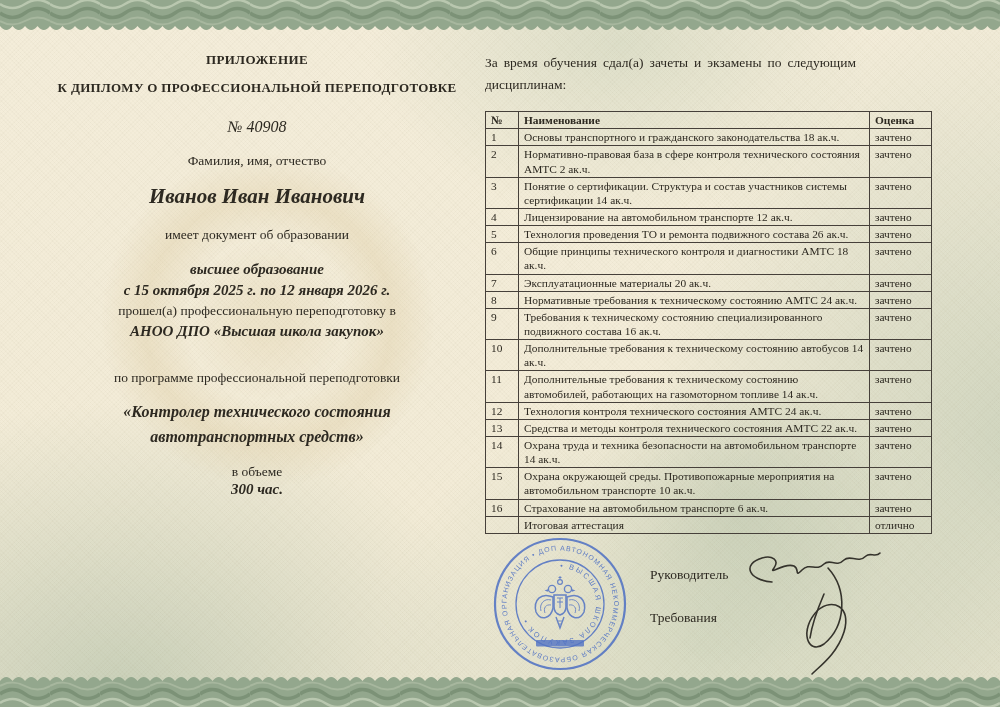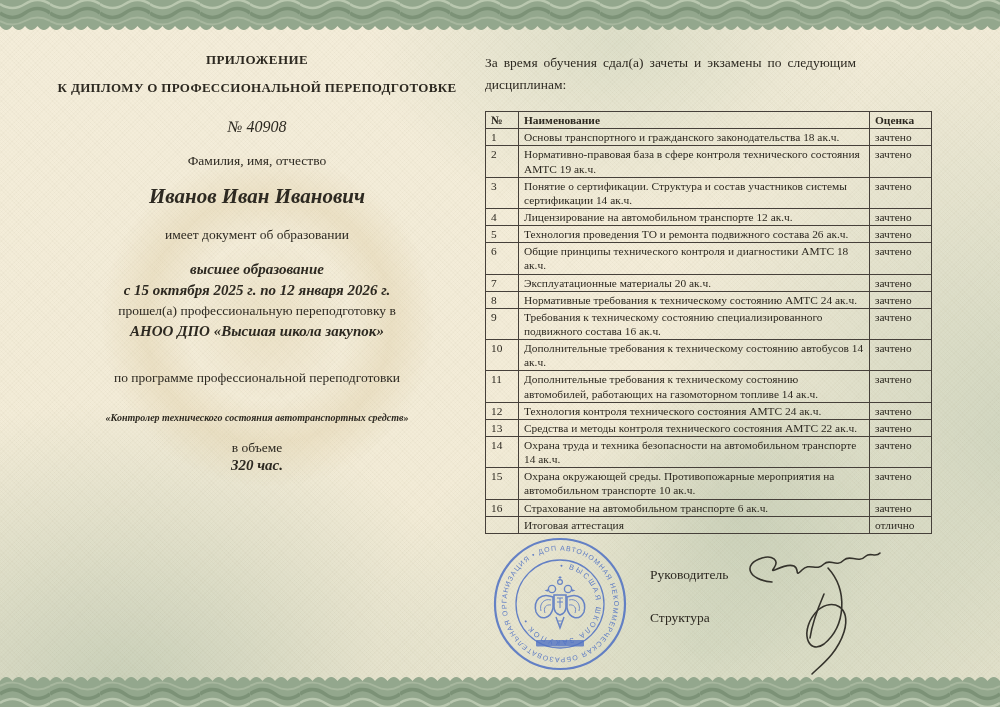"Нормативно-правовая база в сфере" td { text: 19 -> 2 }
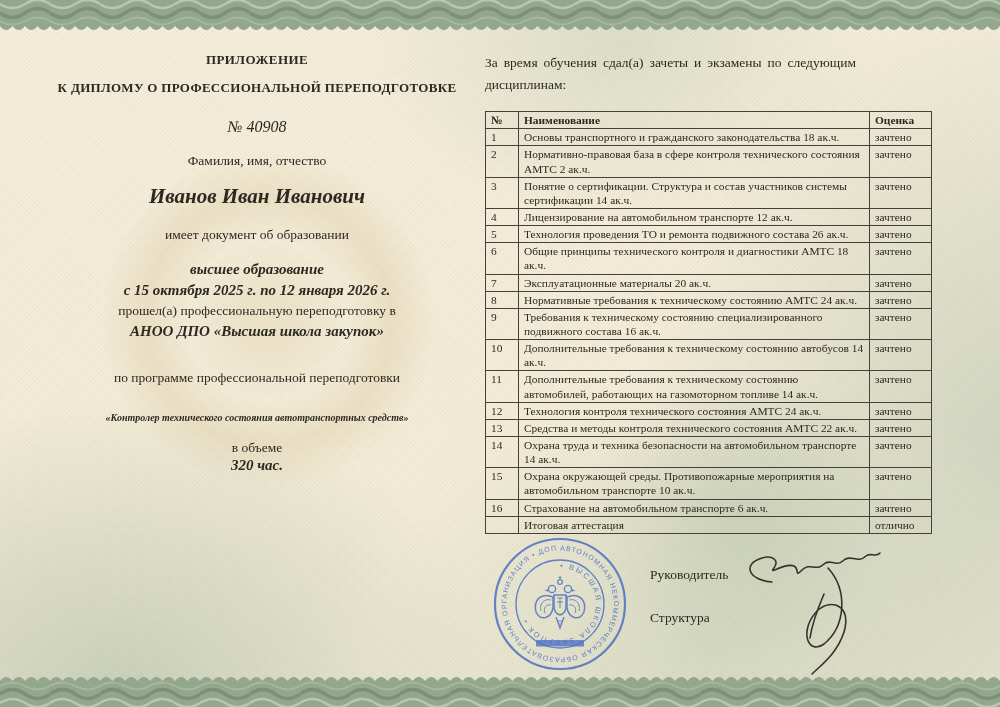"«Контролер технического состояния" .program-name { font-size: 10px -> 16px; margin: 24px auto 0 -> 14px auto 0 }
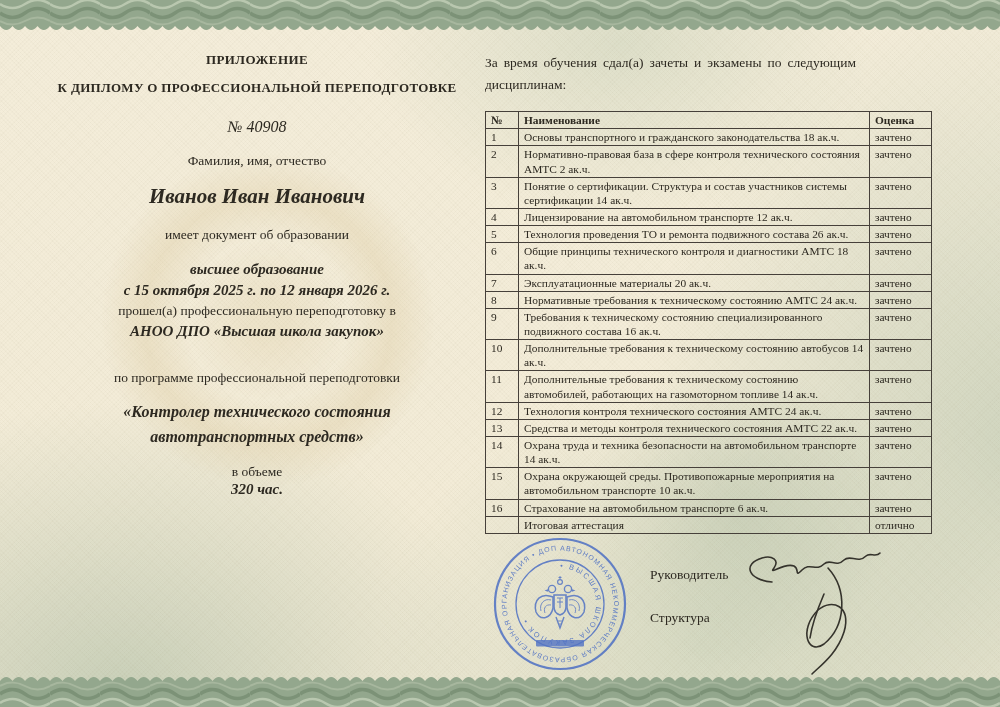"320 час." div.bi { text: 320 -> 300 }
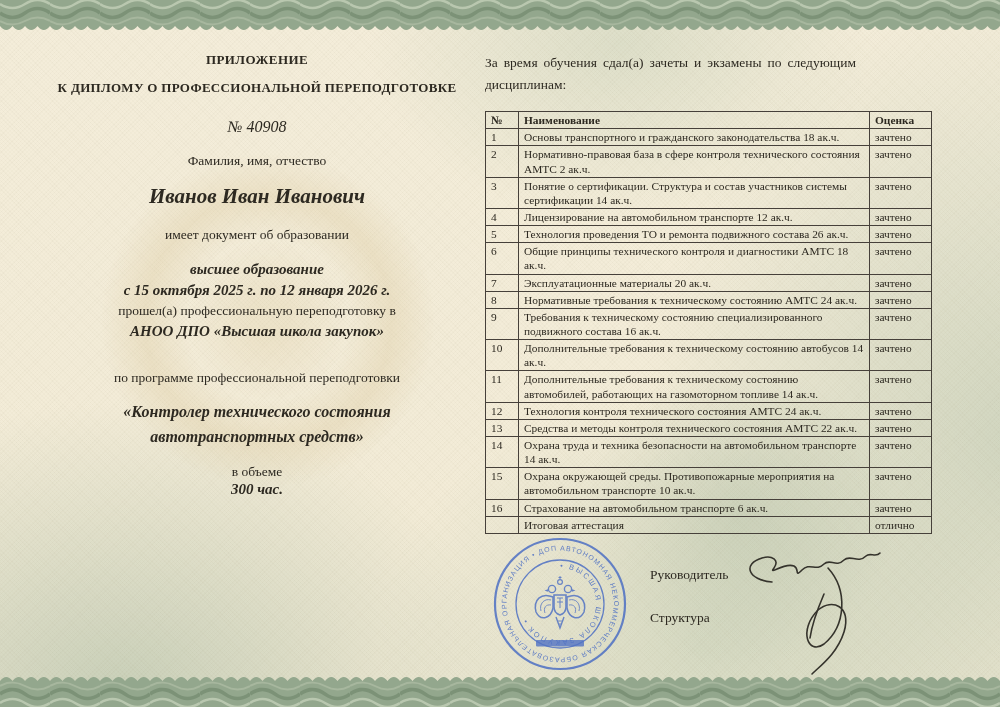"Структура" div.sig-label-sec { text: Структура -> Требования }
